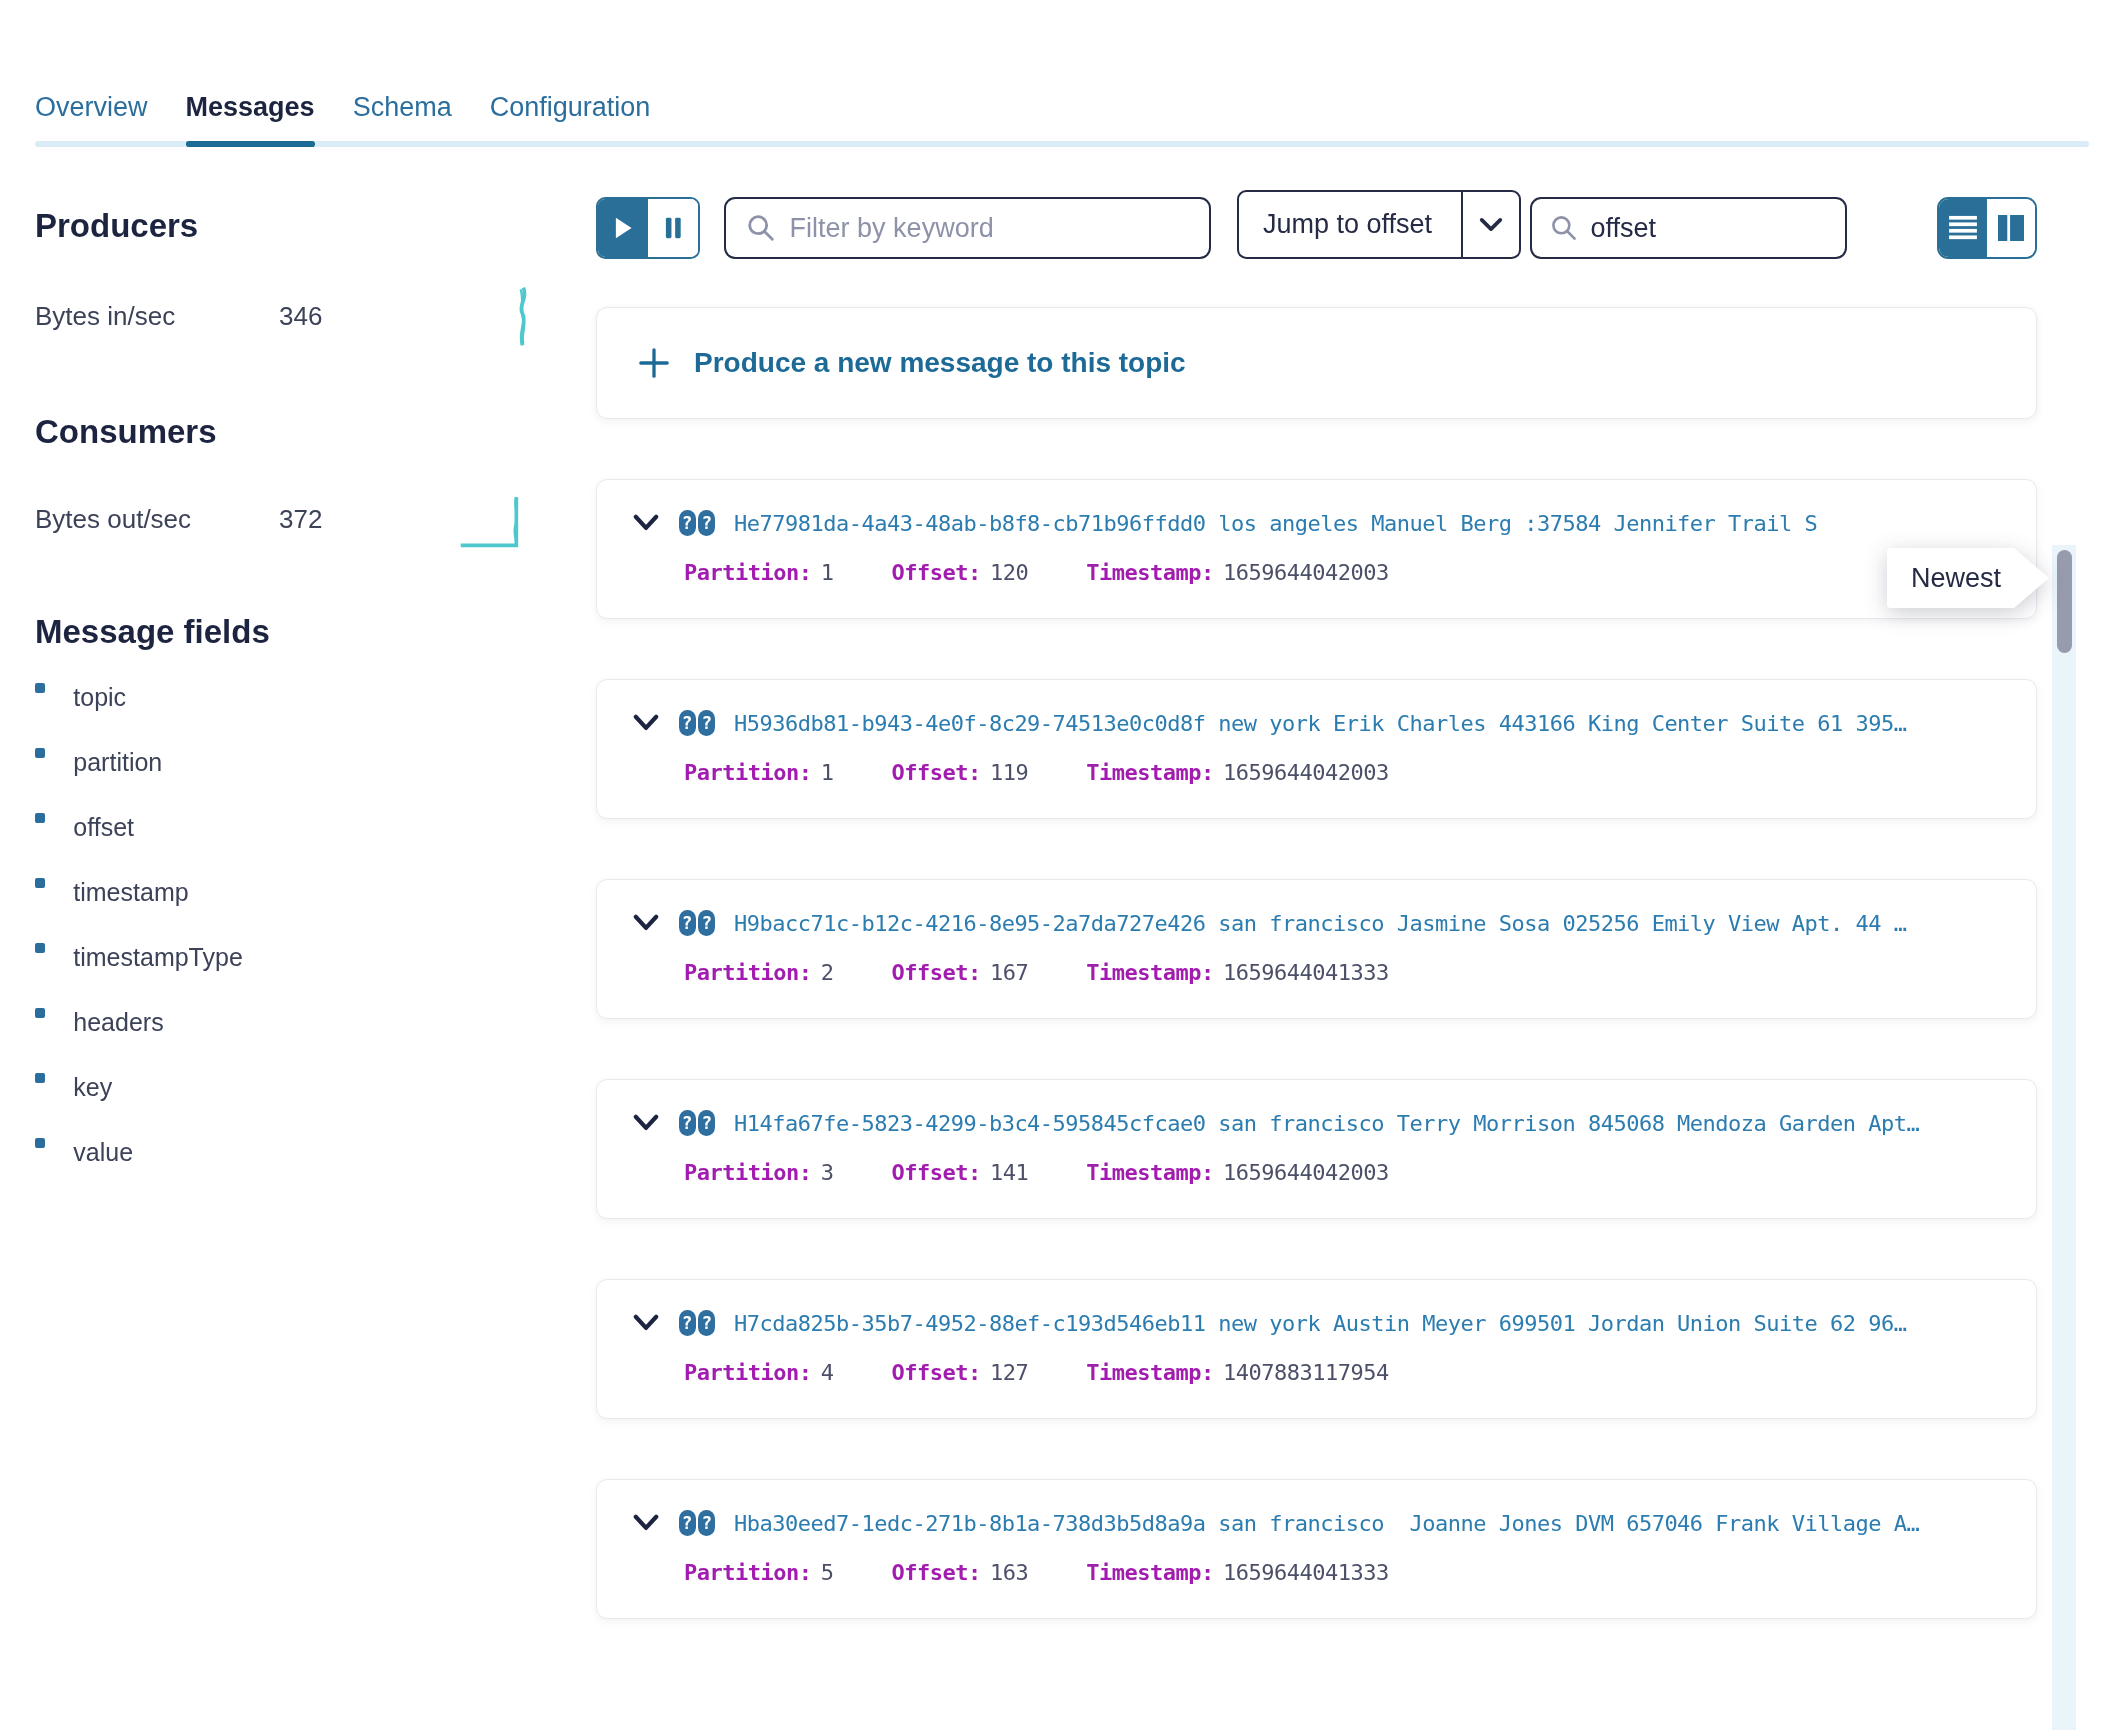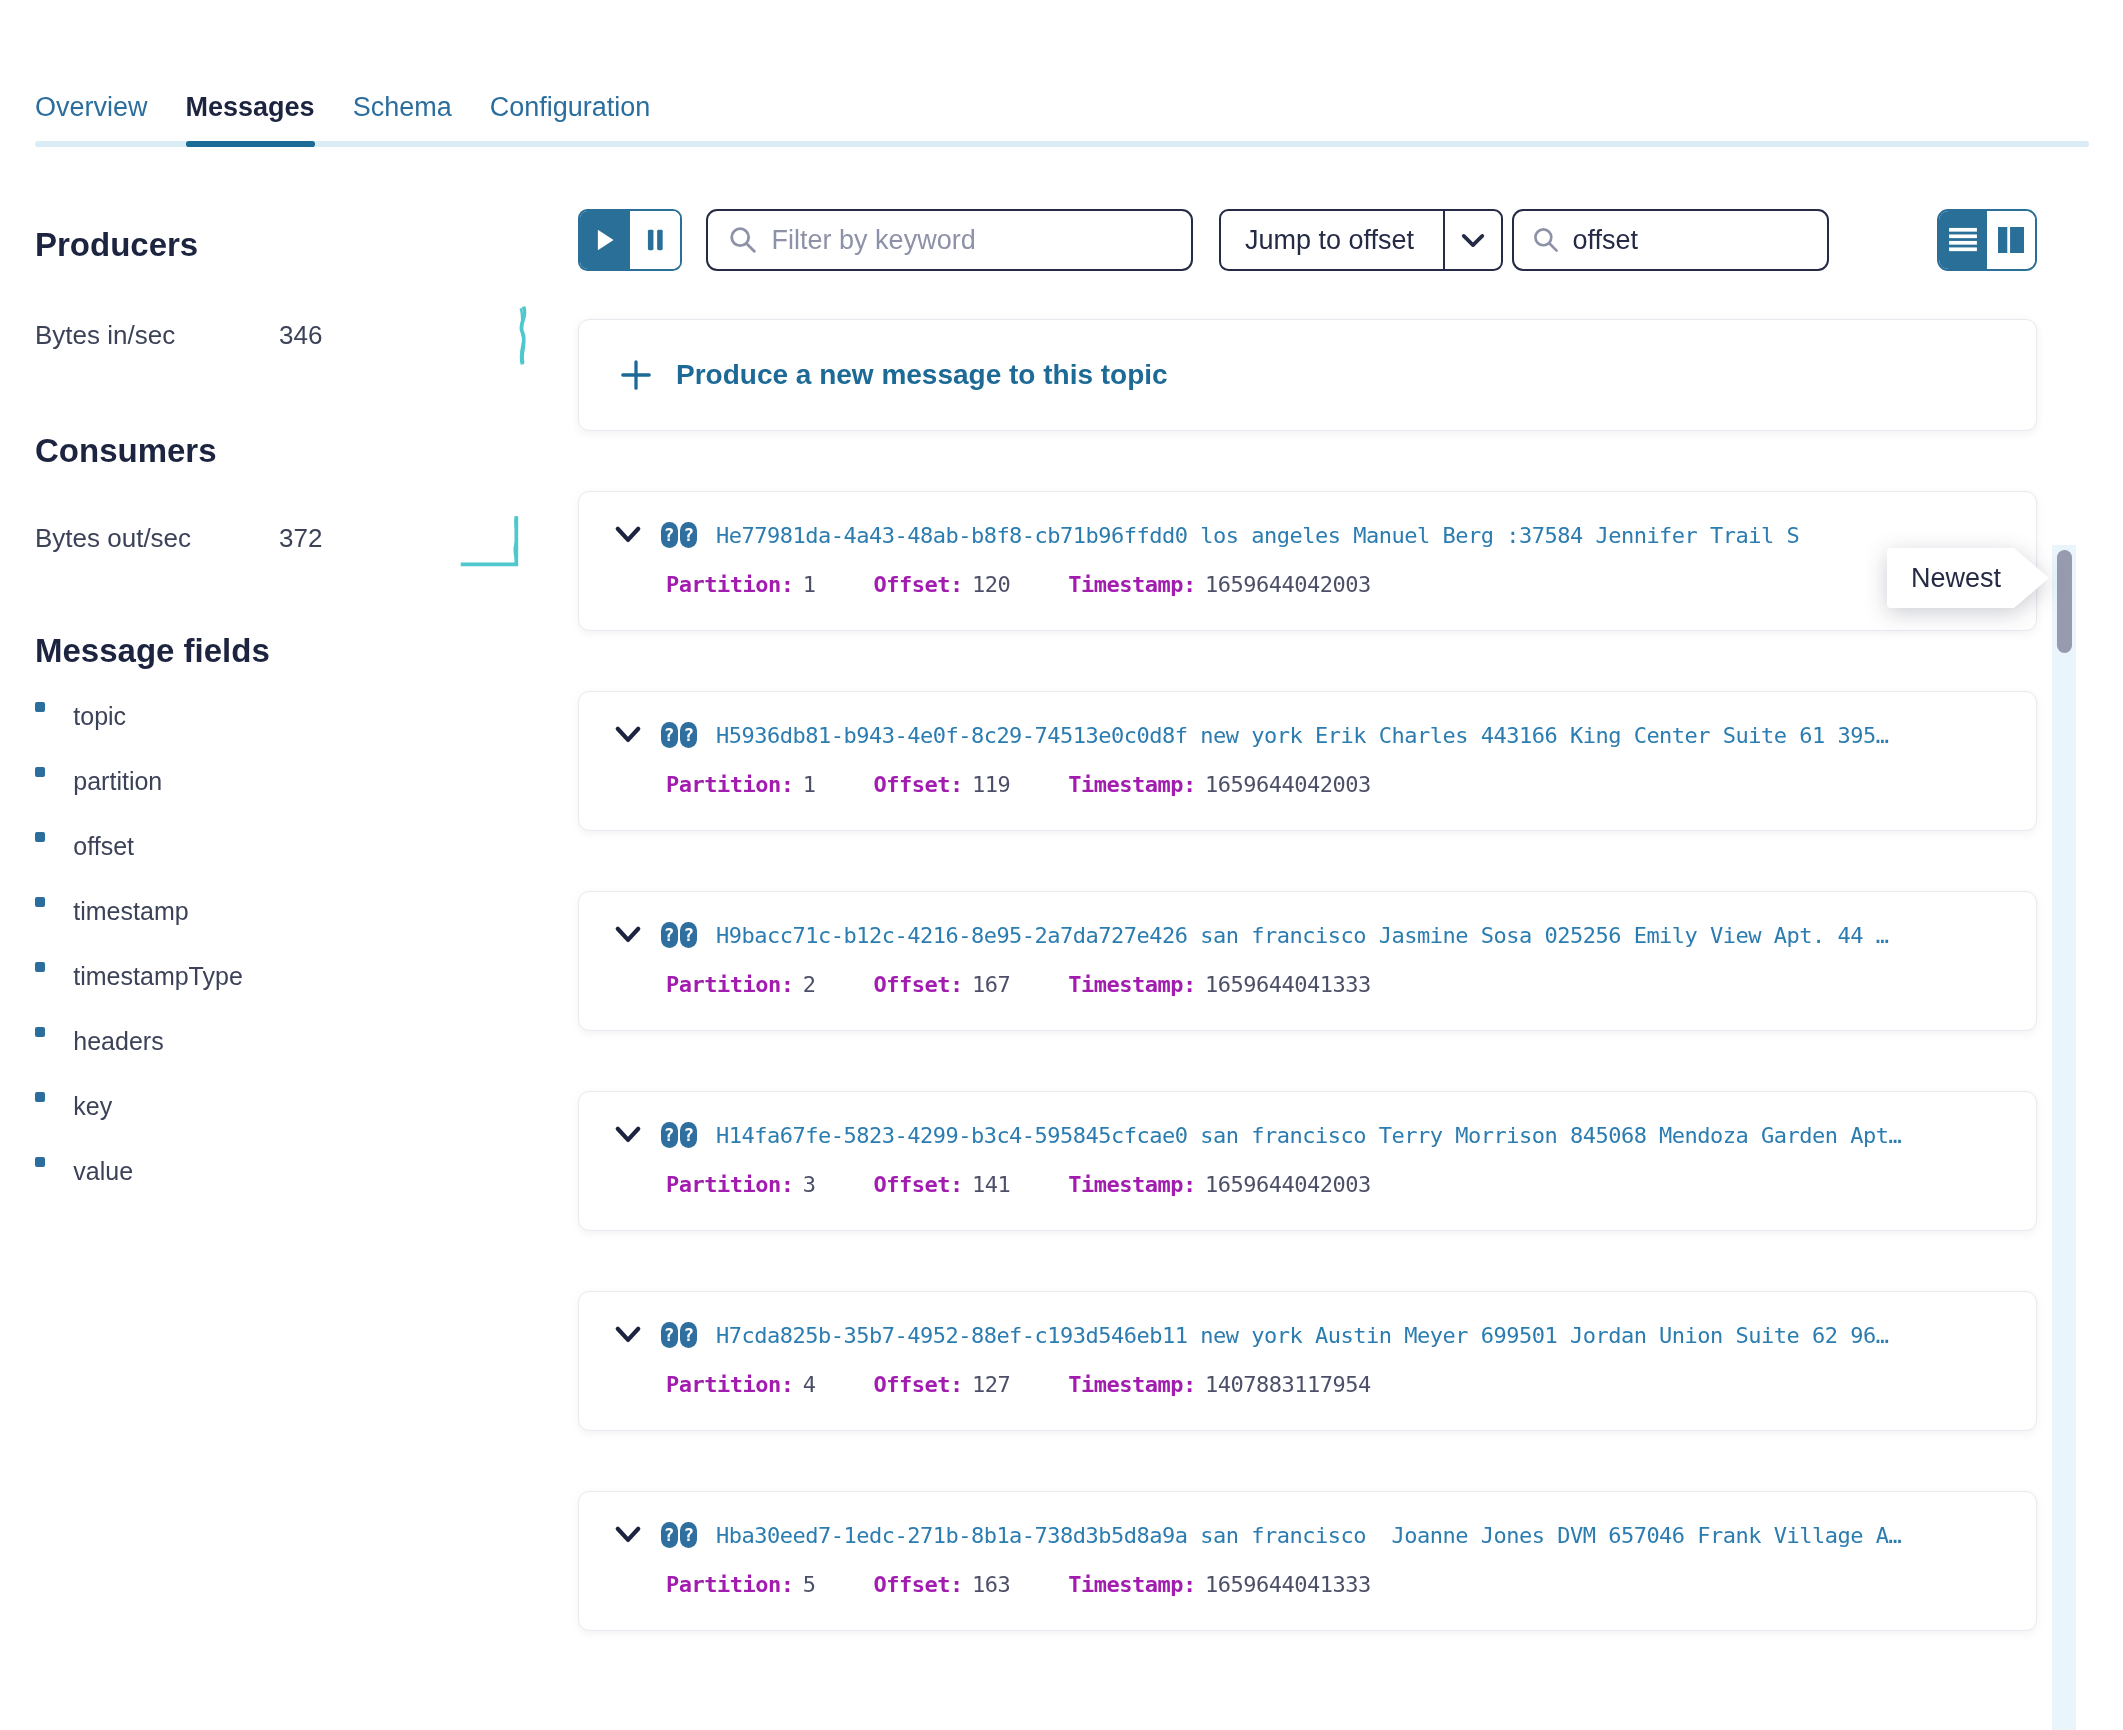"Producers" .content { gap: none -> 18px; margin-top: 62px -> 43px }
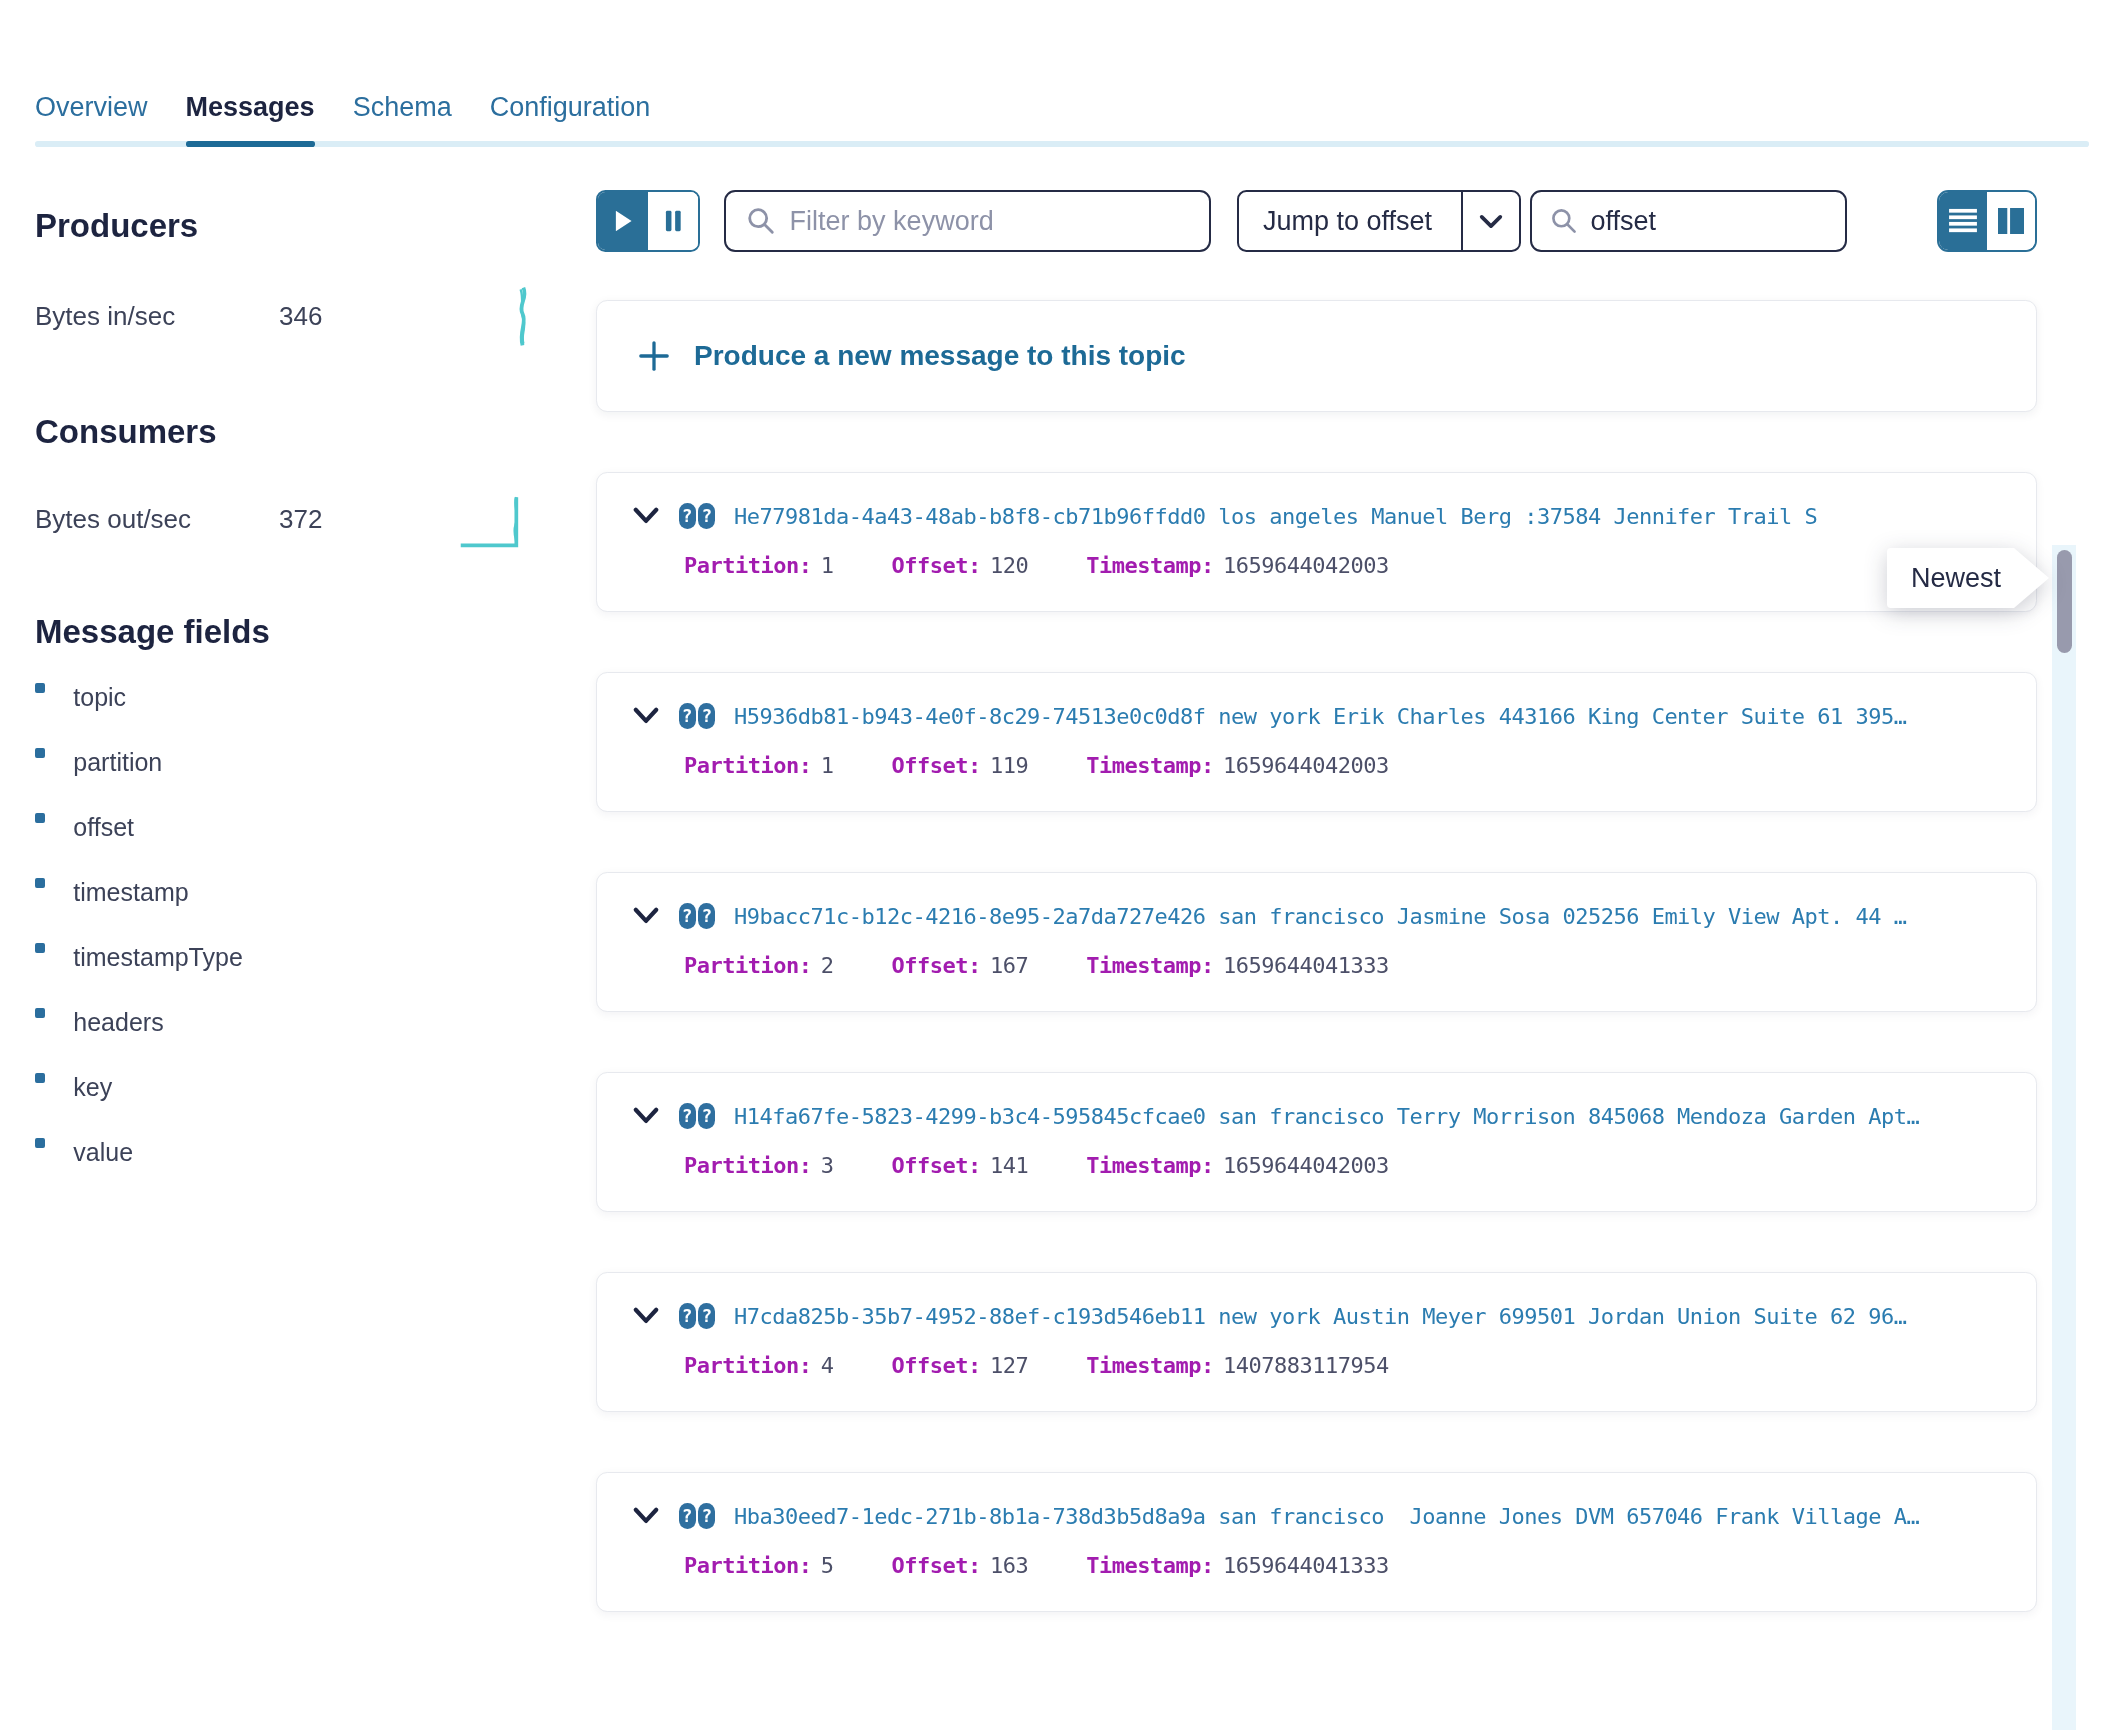"Jump to offset" .jump-select { height: 62px -> 69px }
